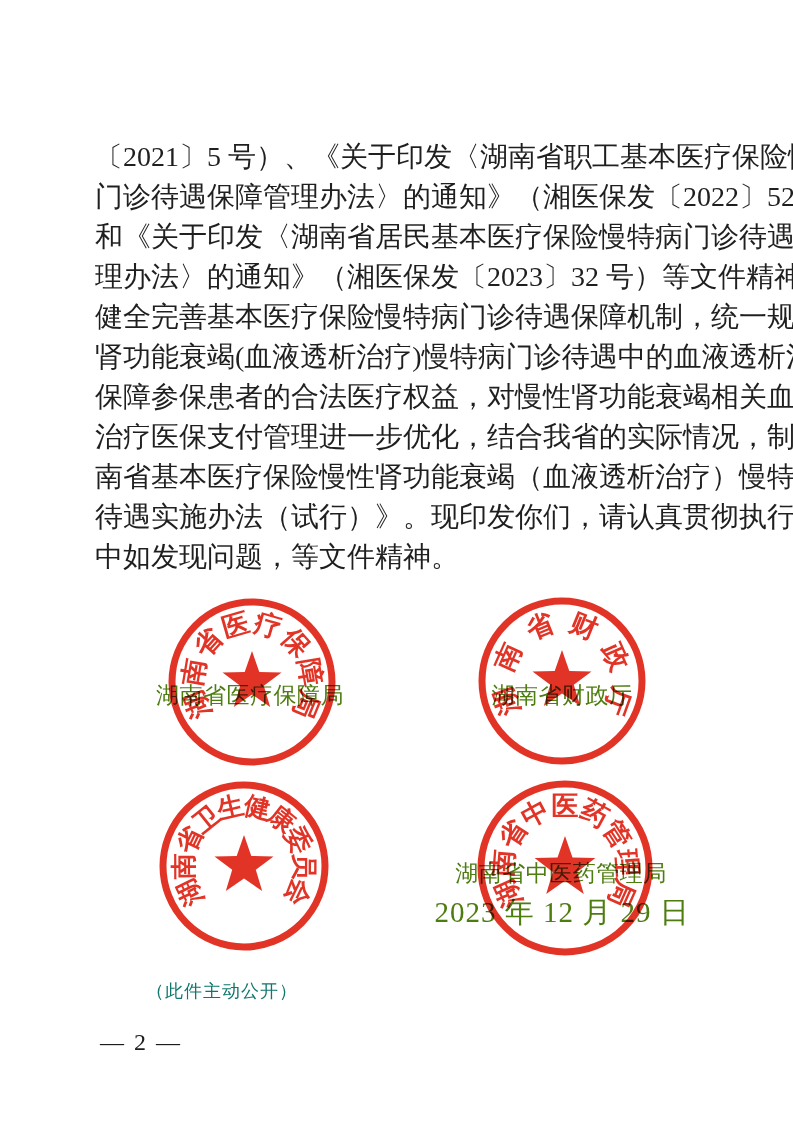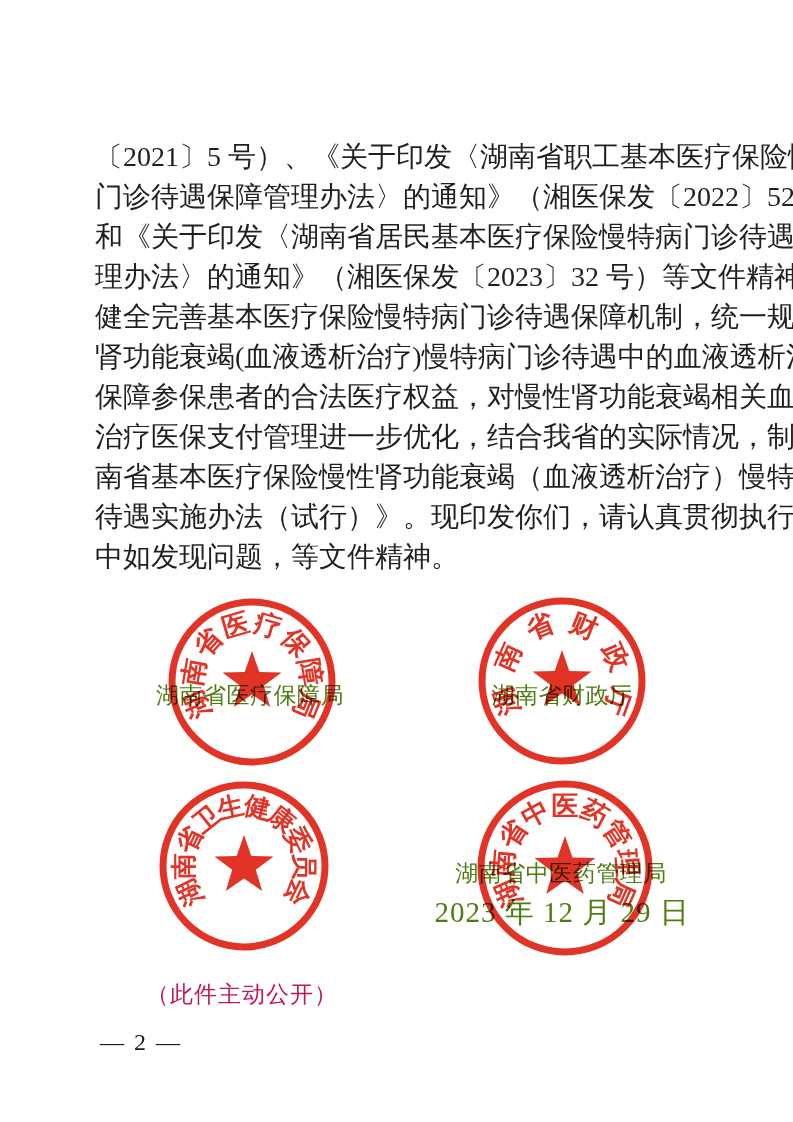"（此件主动公开）" .note { color: #be185d -> #0f766e; font-size: 23px -> 18px }
